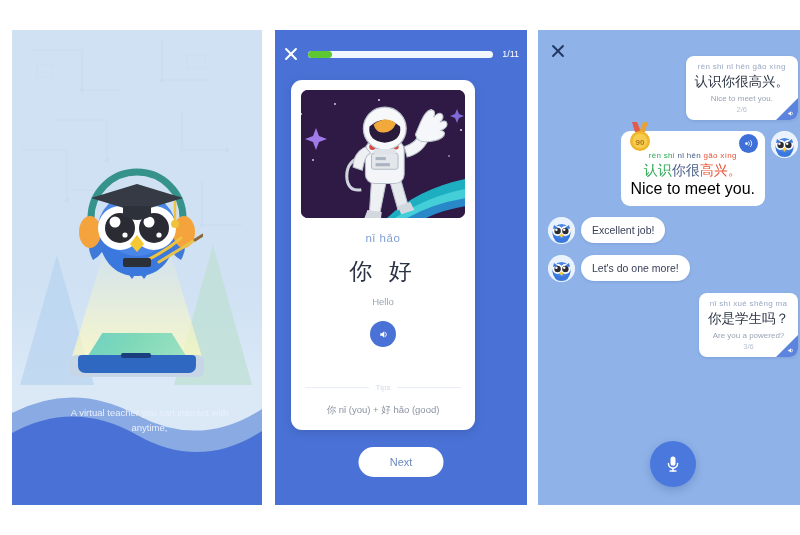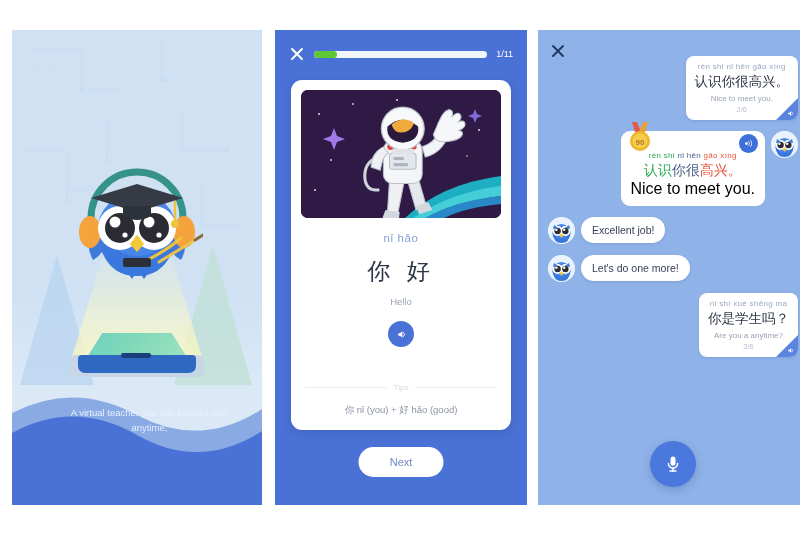"1/11" .p2-top { padding: 0 14px -> 0 8px }
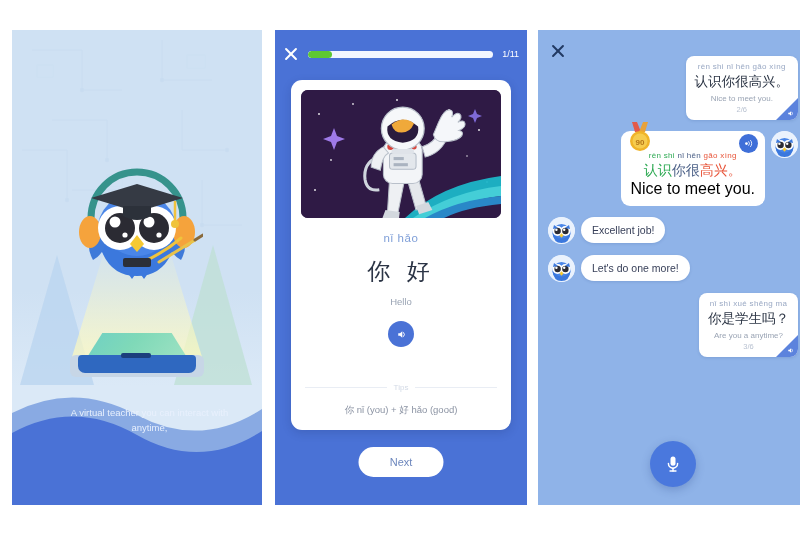"nǐ hǎo" .card { width: 220px -> 184px }
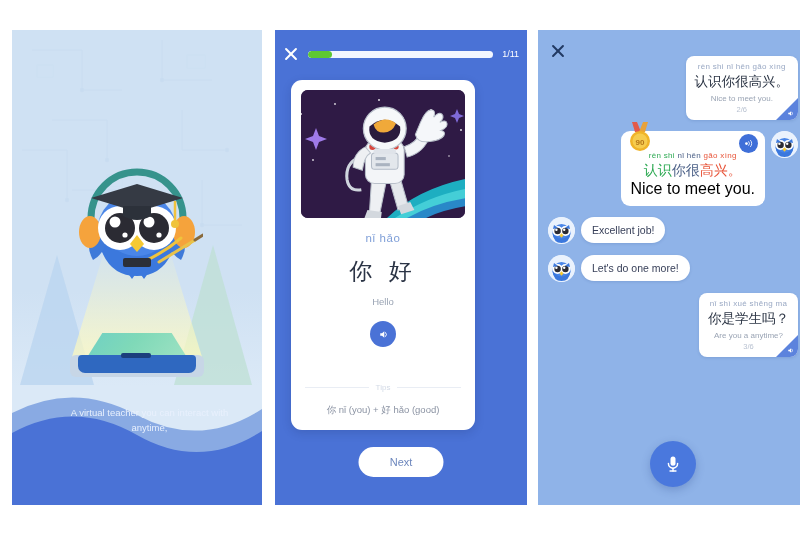"Are you a anytime?" div.en { text: anytime -> powered }
